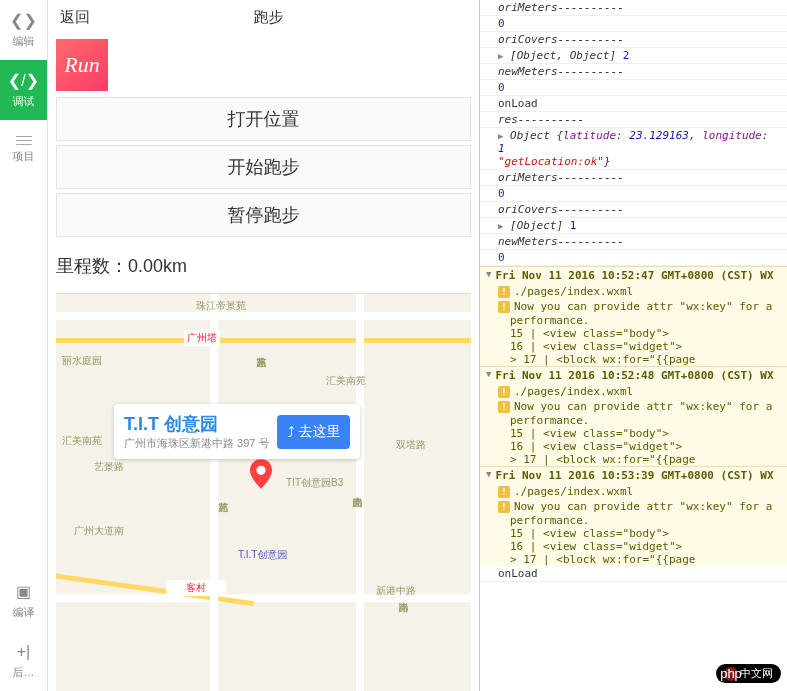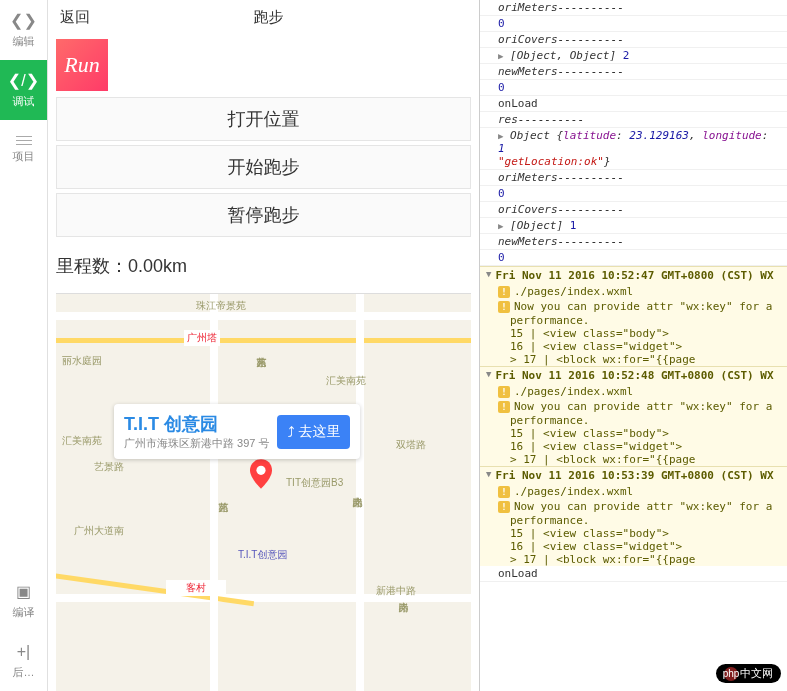"php" .wm-red { font-size: 10px -> 13px }
